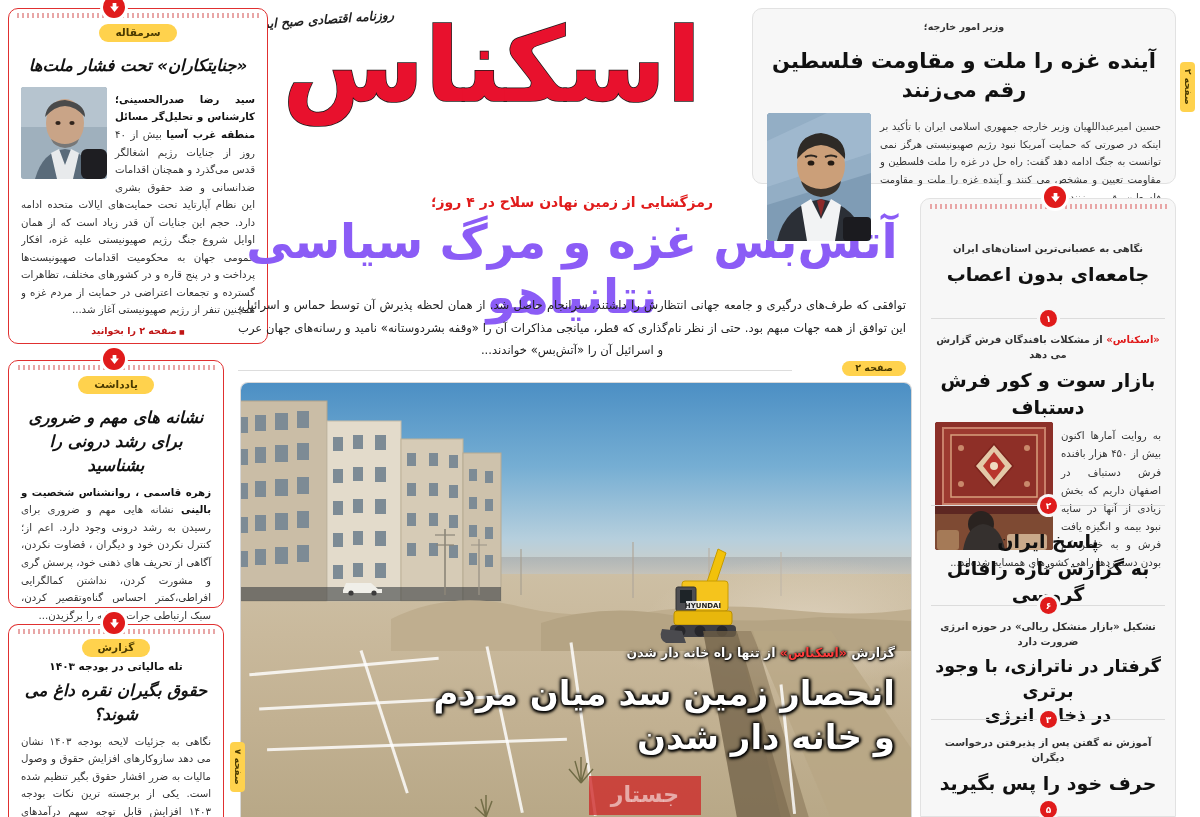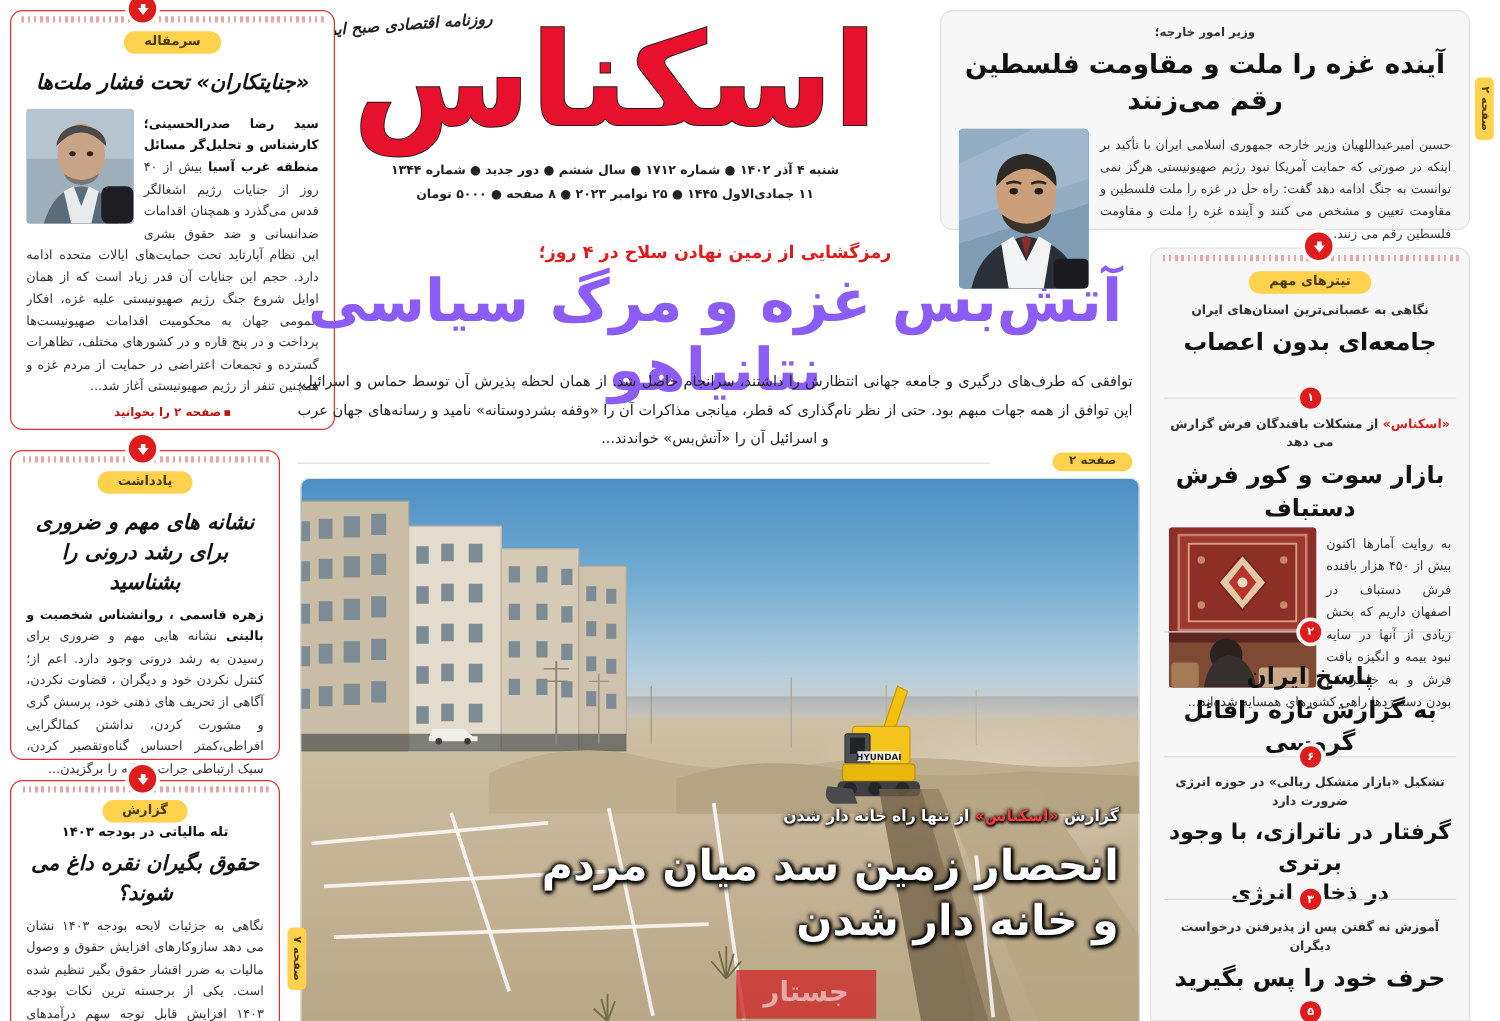"آینده غزه را ملت و" .top-right-head { margin-top: 5px -> 15px }
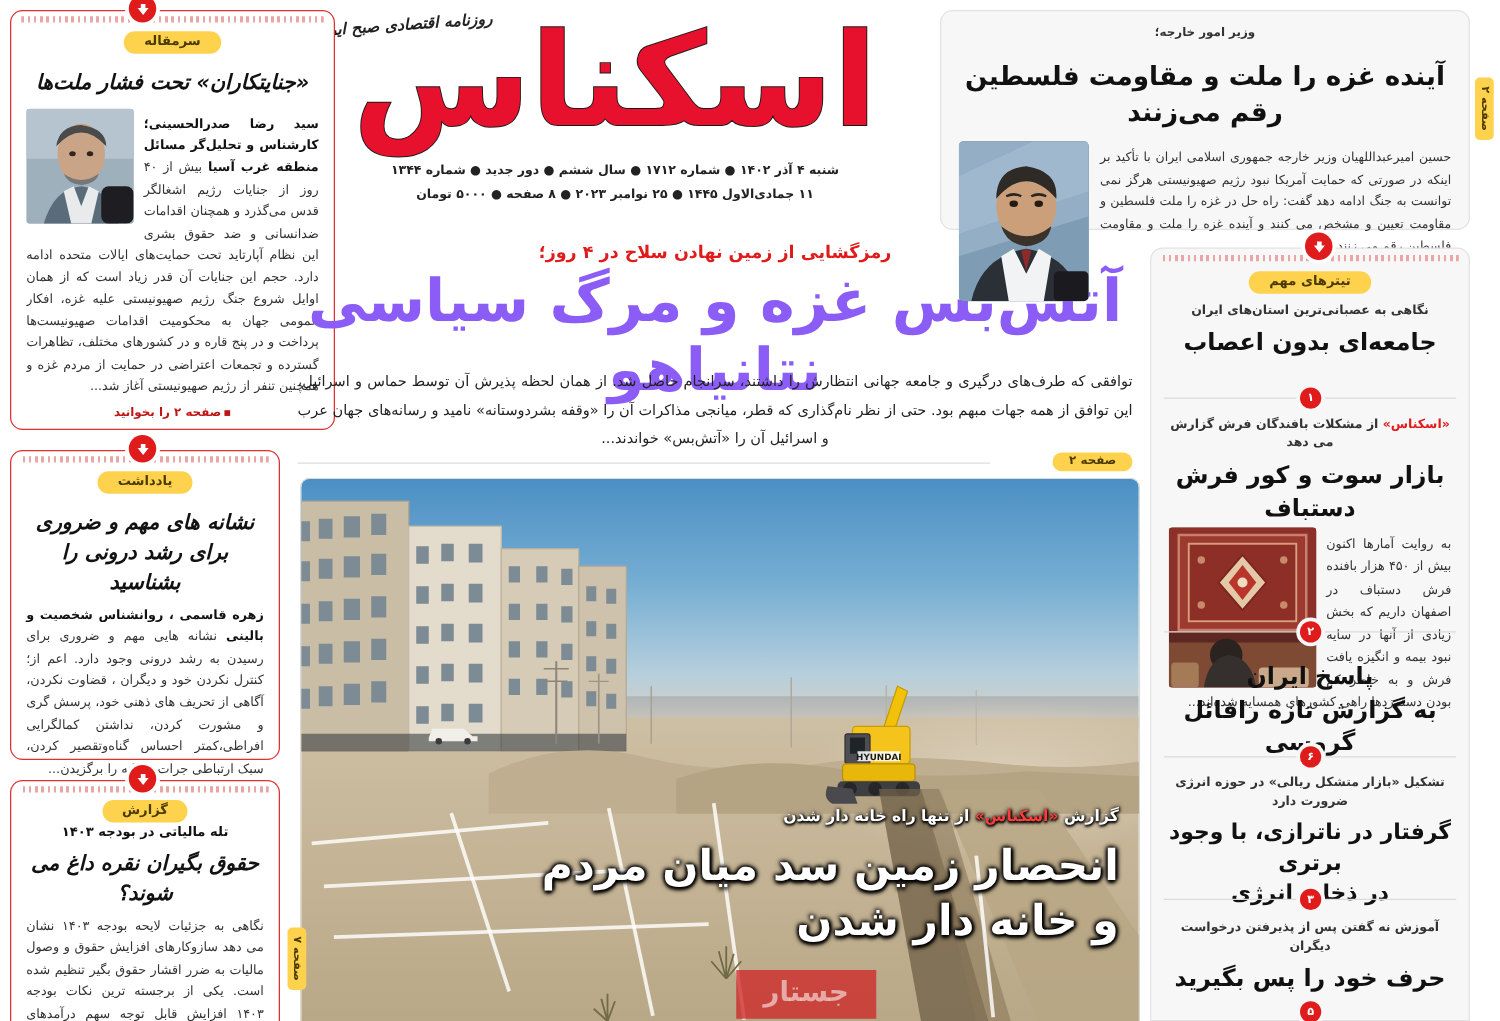"شنبه ۴ آذر ۱۴۰۲ ●" div.masthead-dates { html: <div> <div>شنبه ۴ آذر ۱۴۰۲ ● شماره ۱۷۱۲ ● سال ششم ● دور جدید ● شماره ۱۳۴۴</div> <div>۱۱ جمادی‌الاول ۱۴۴۵ ● ۲۵ نوامبر ۲۰۲۳ ● ۸ صفحه ● ۵۰۰۰ تومان</div> </div> -> none }
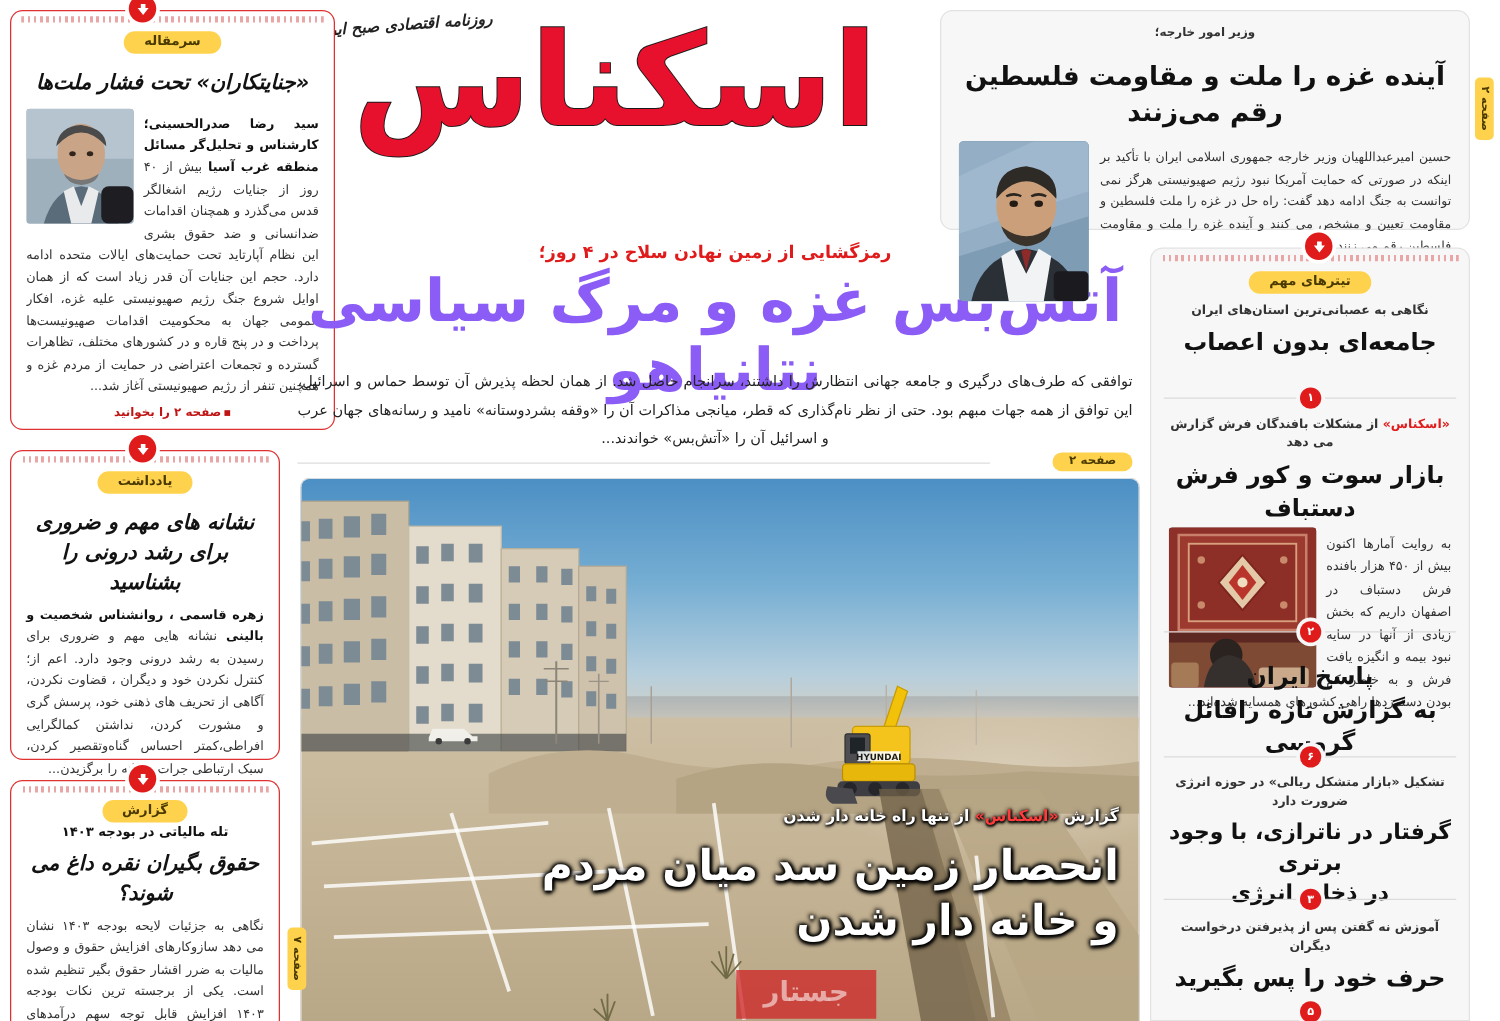"تیترهای مهم" div { html: <div> <span>تیترهای مهم</span> </div> -> none }
